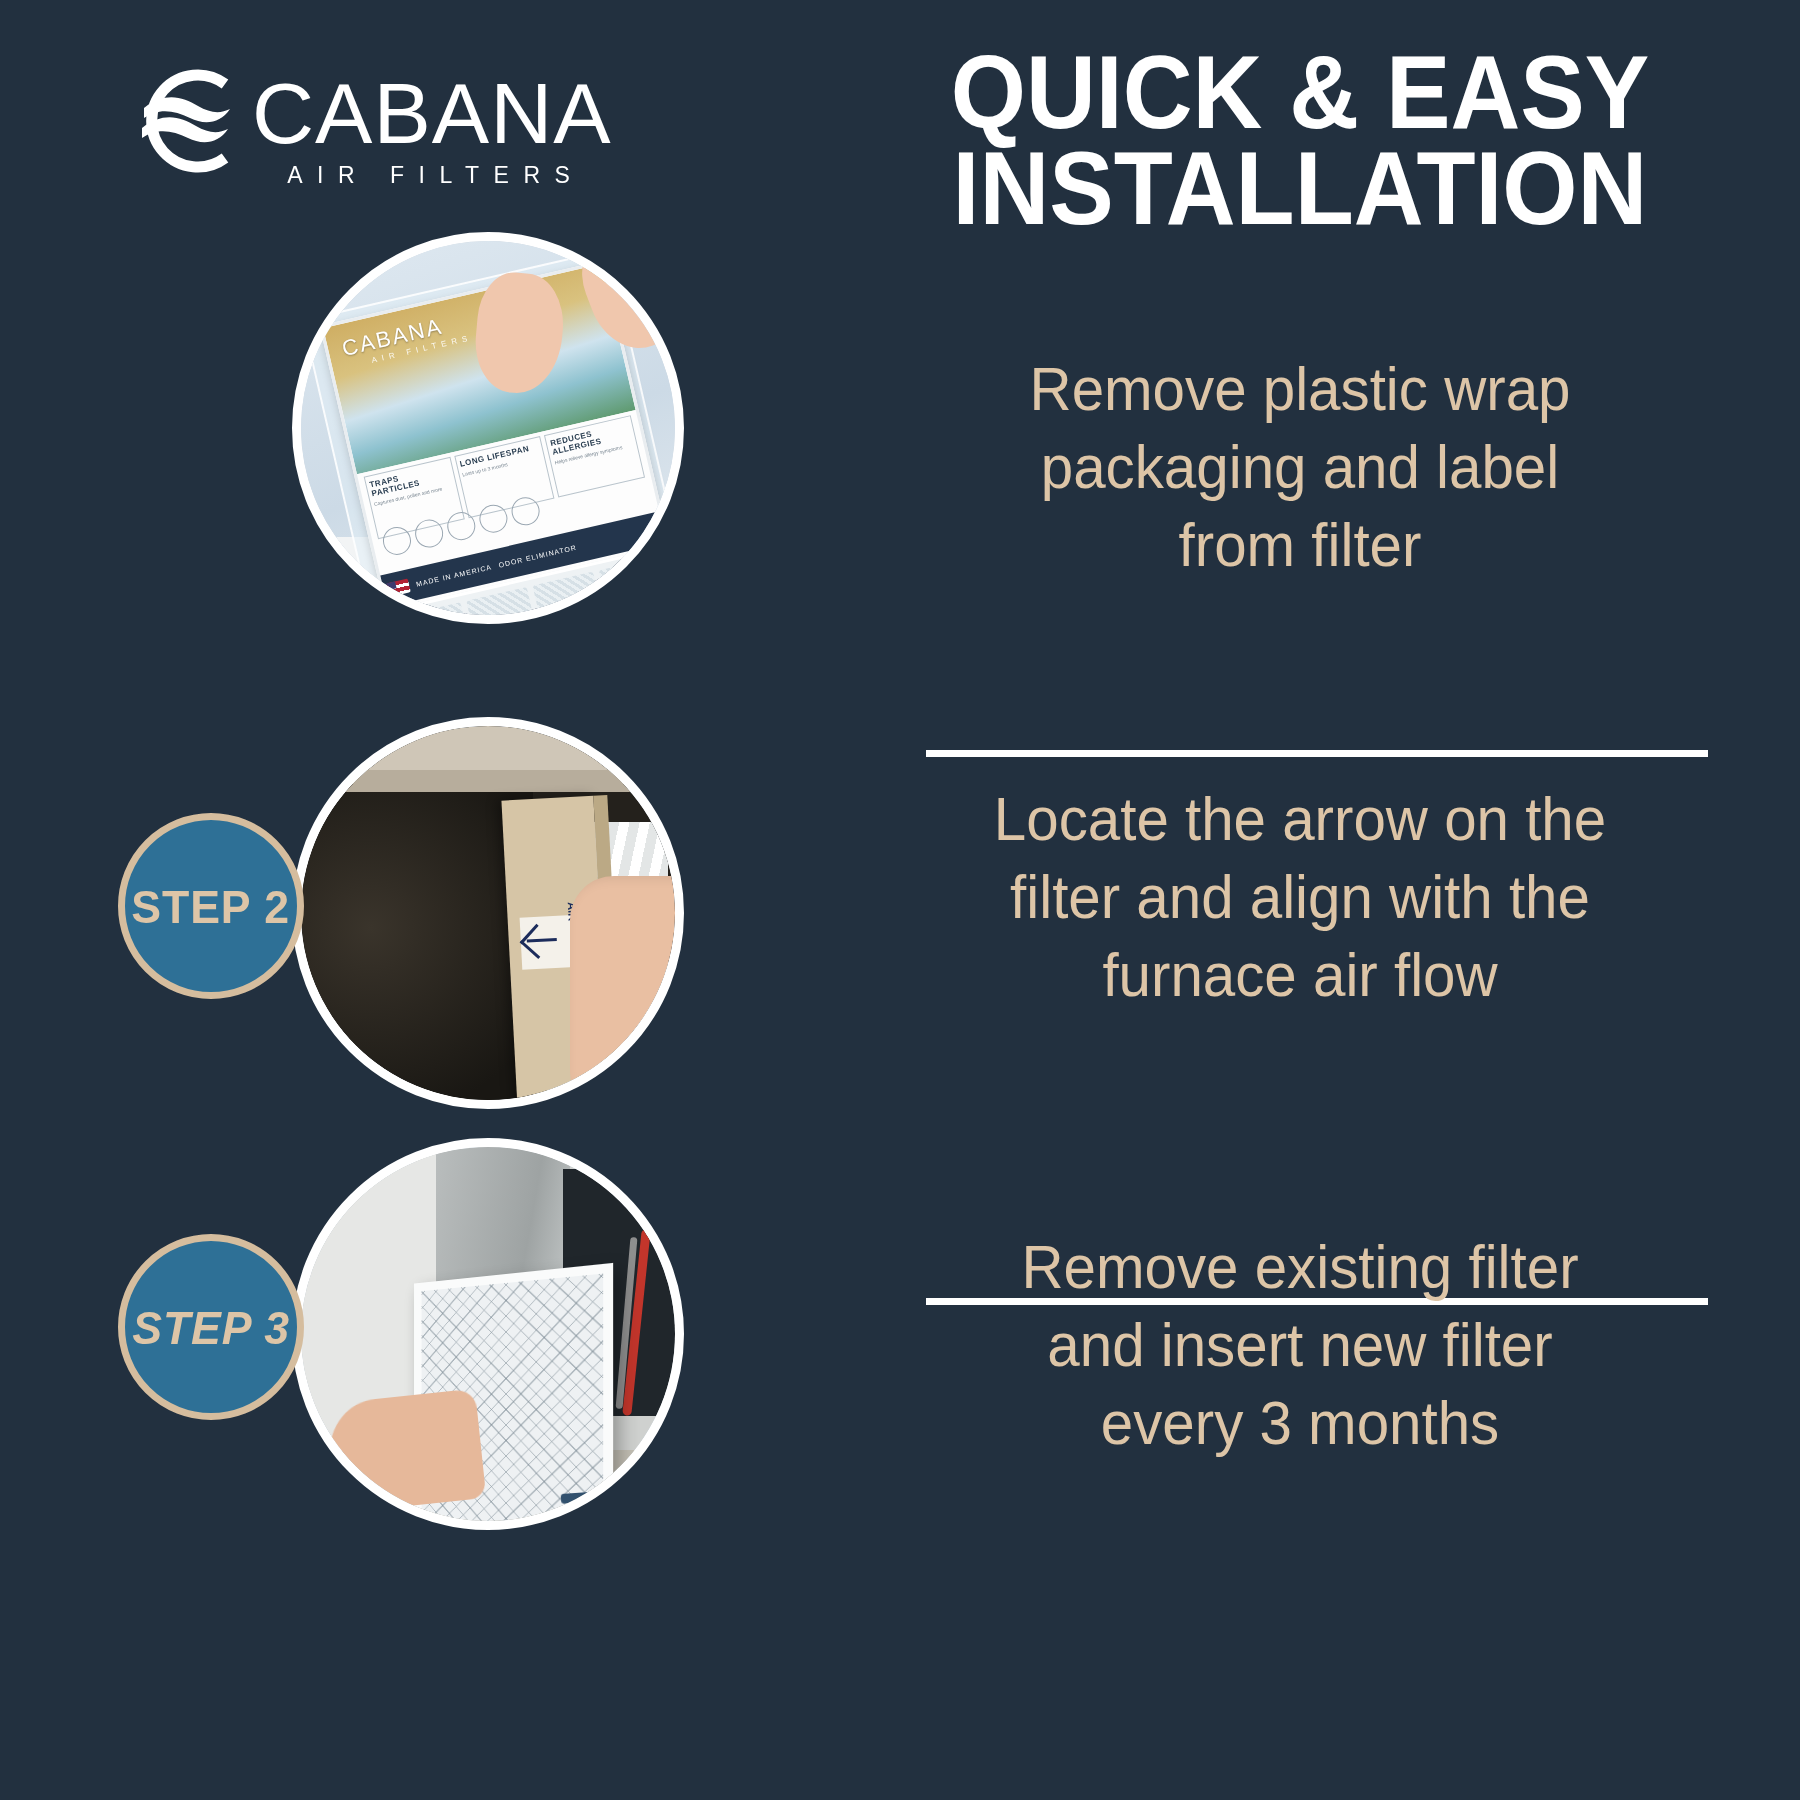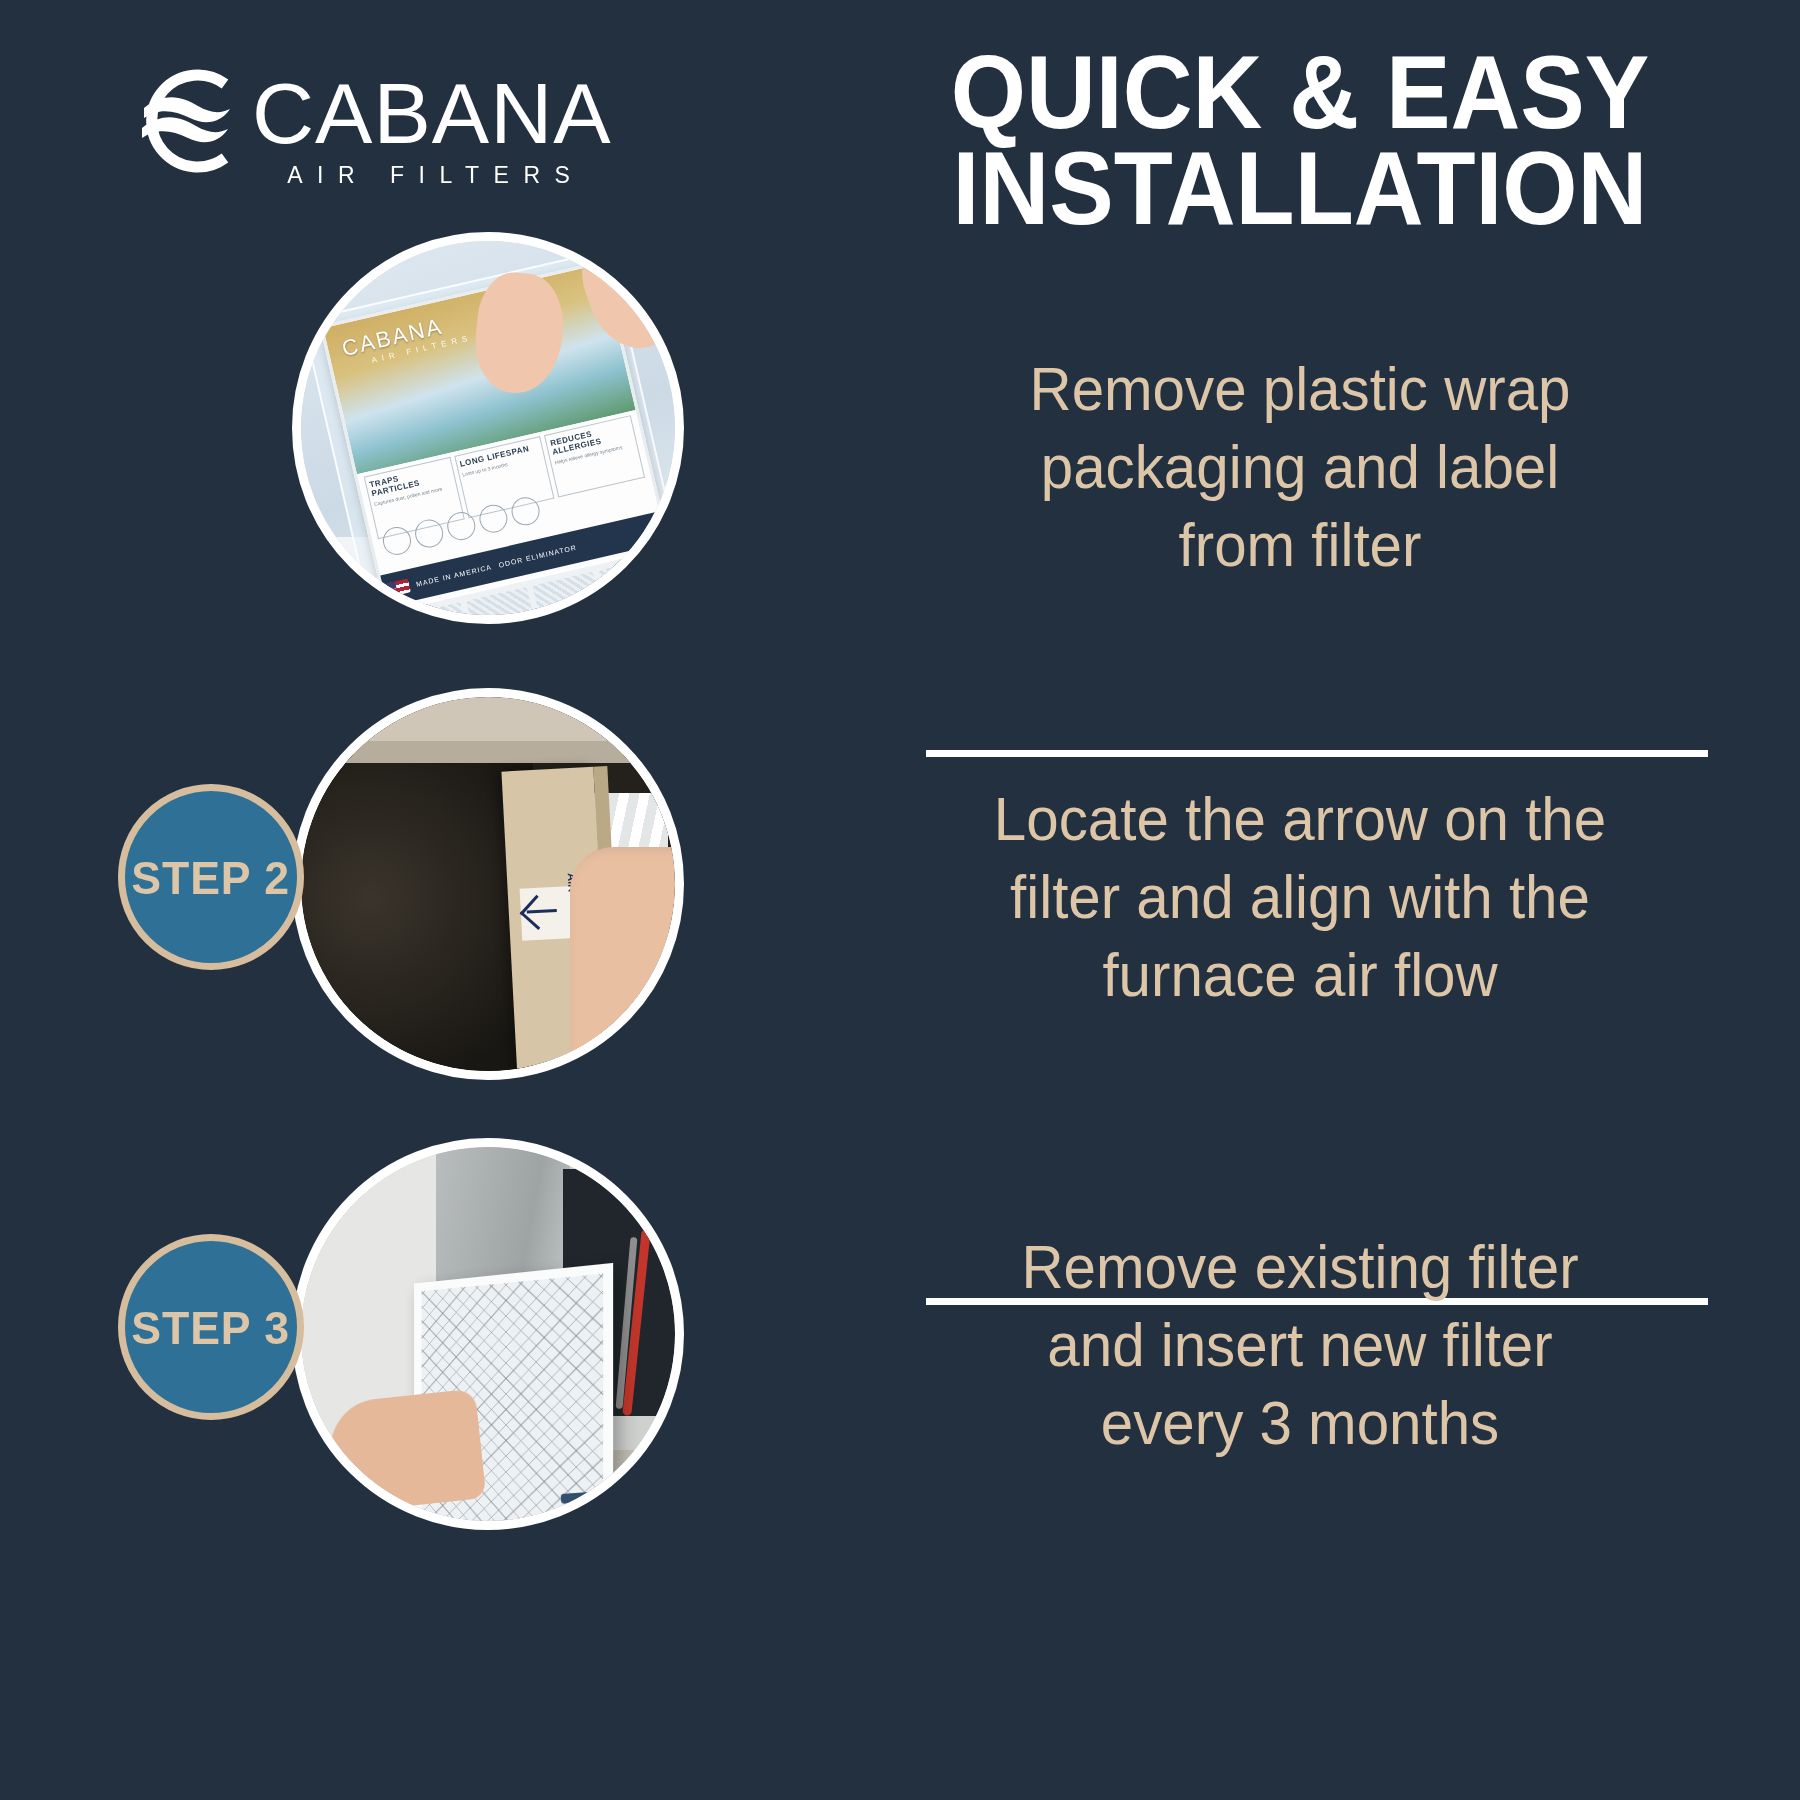"STEP 2" .step2 { top: 688px -> 717px }
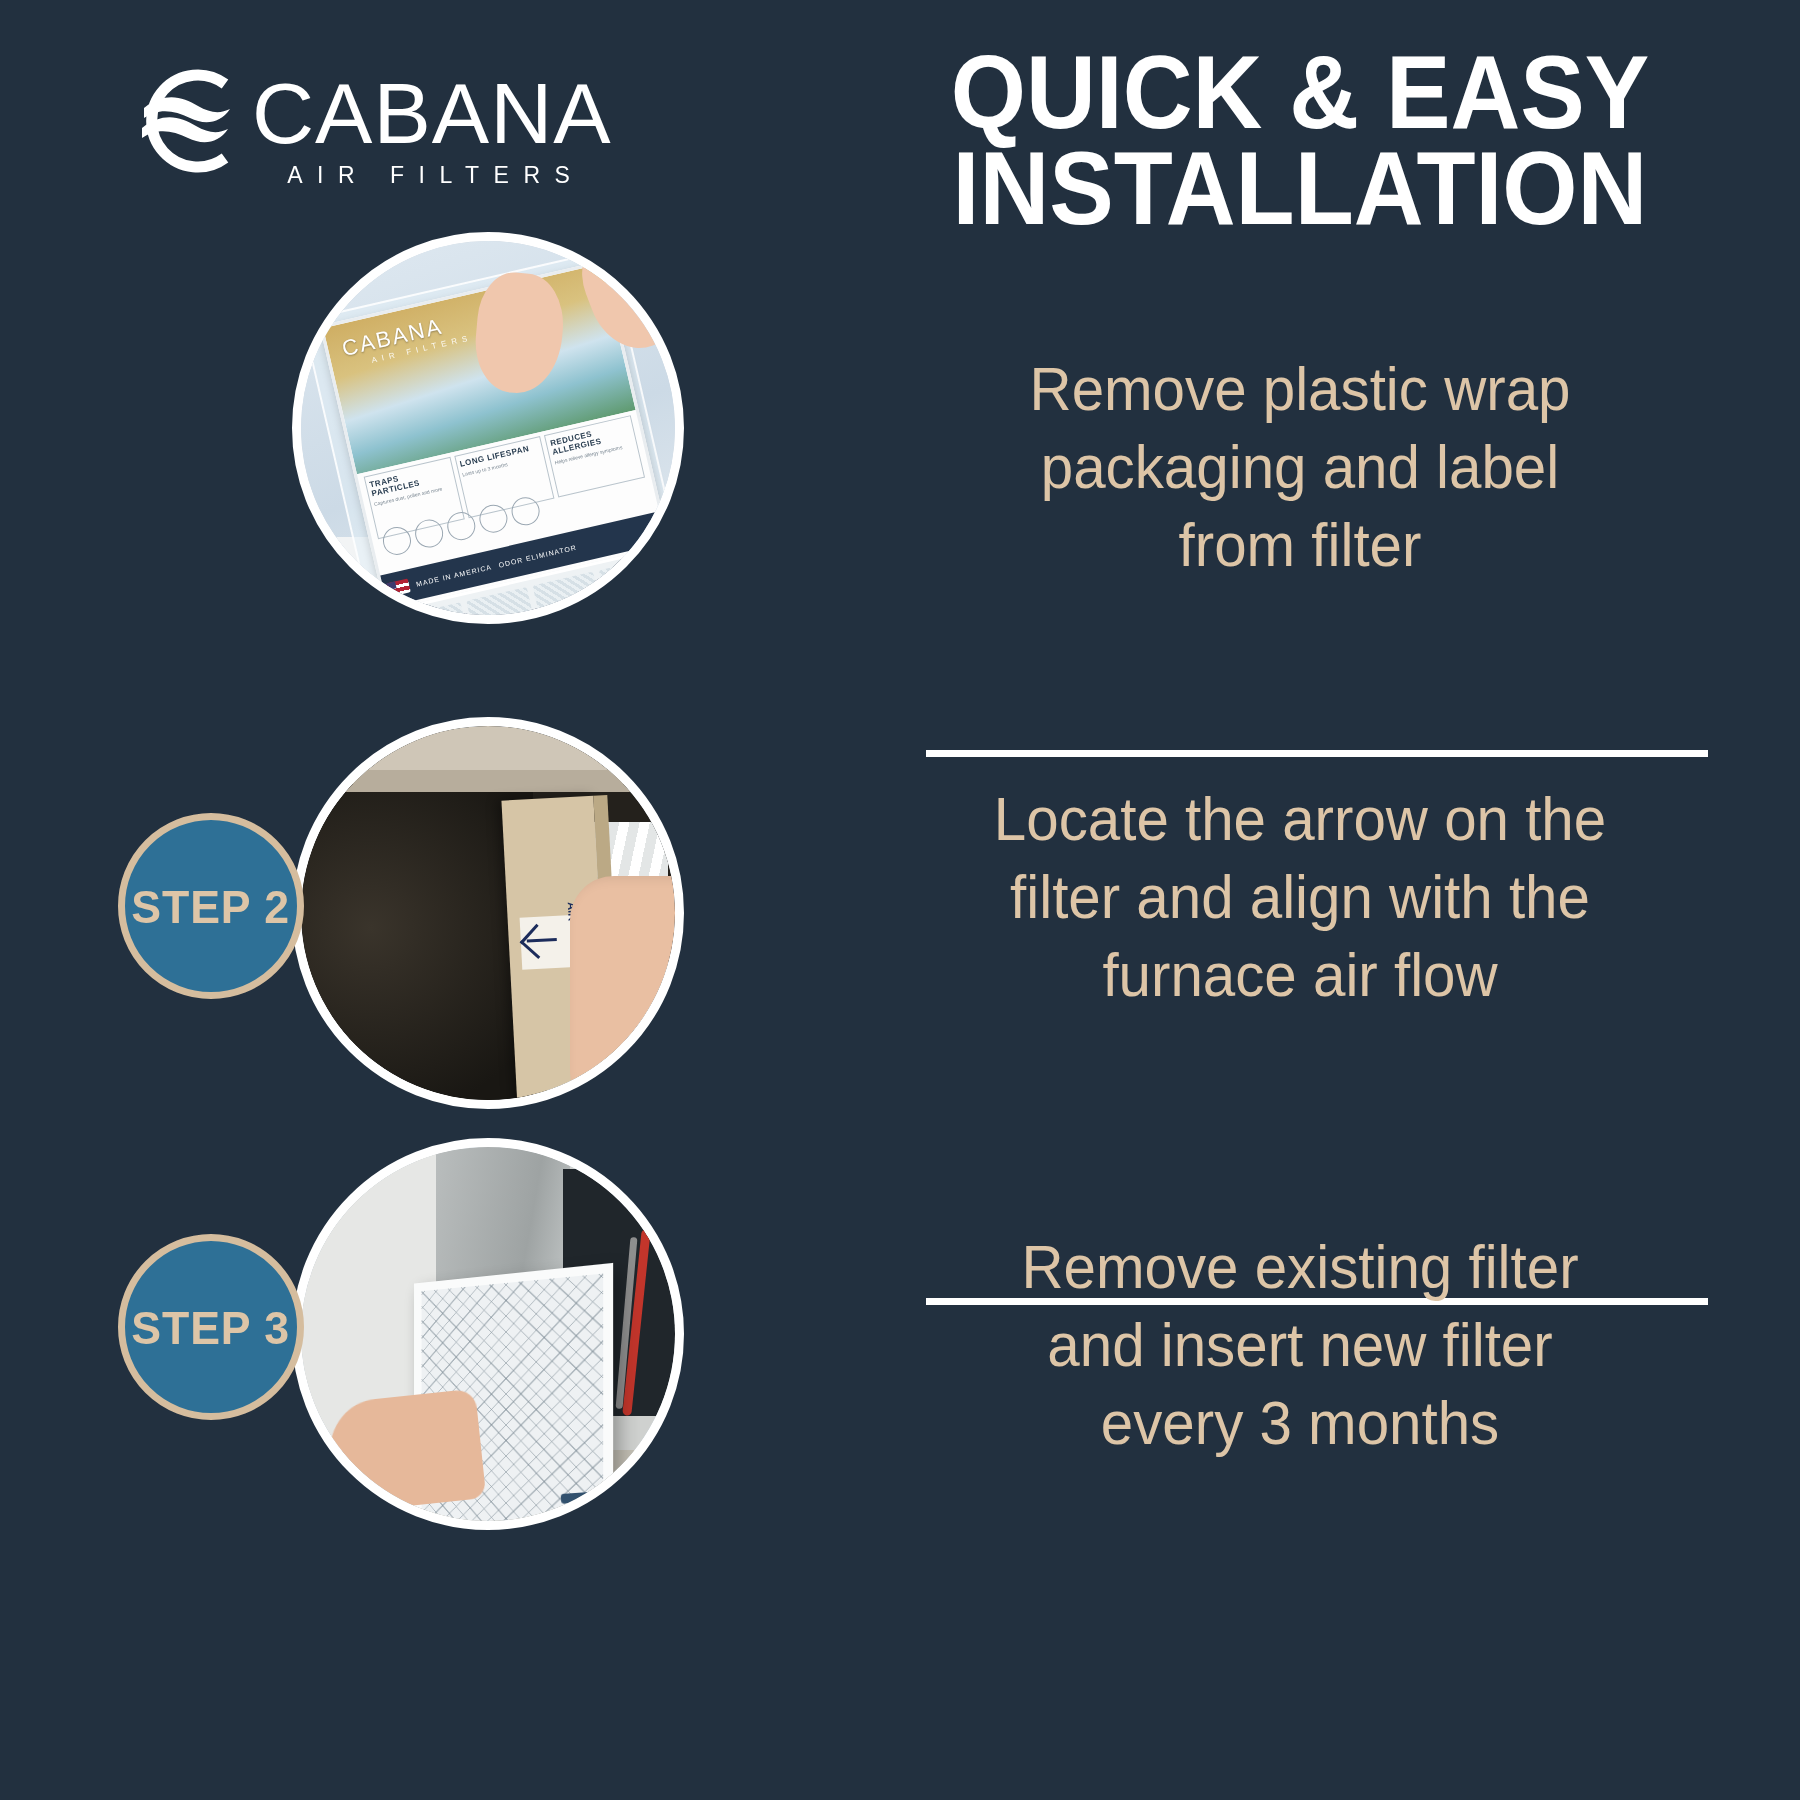"STEP 3" .step3 { font-style: none -> italic }
